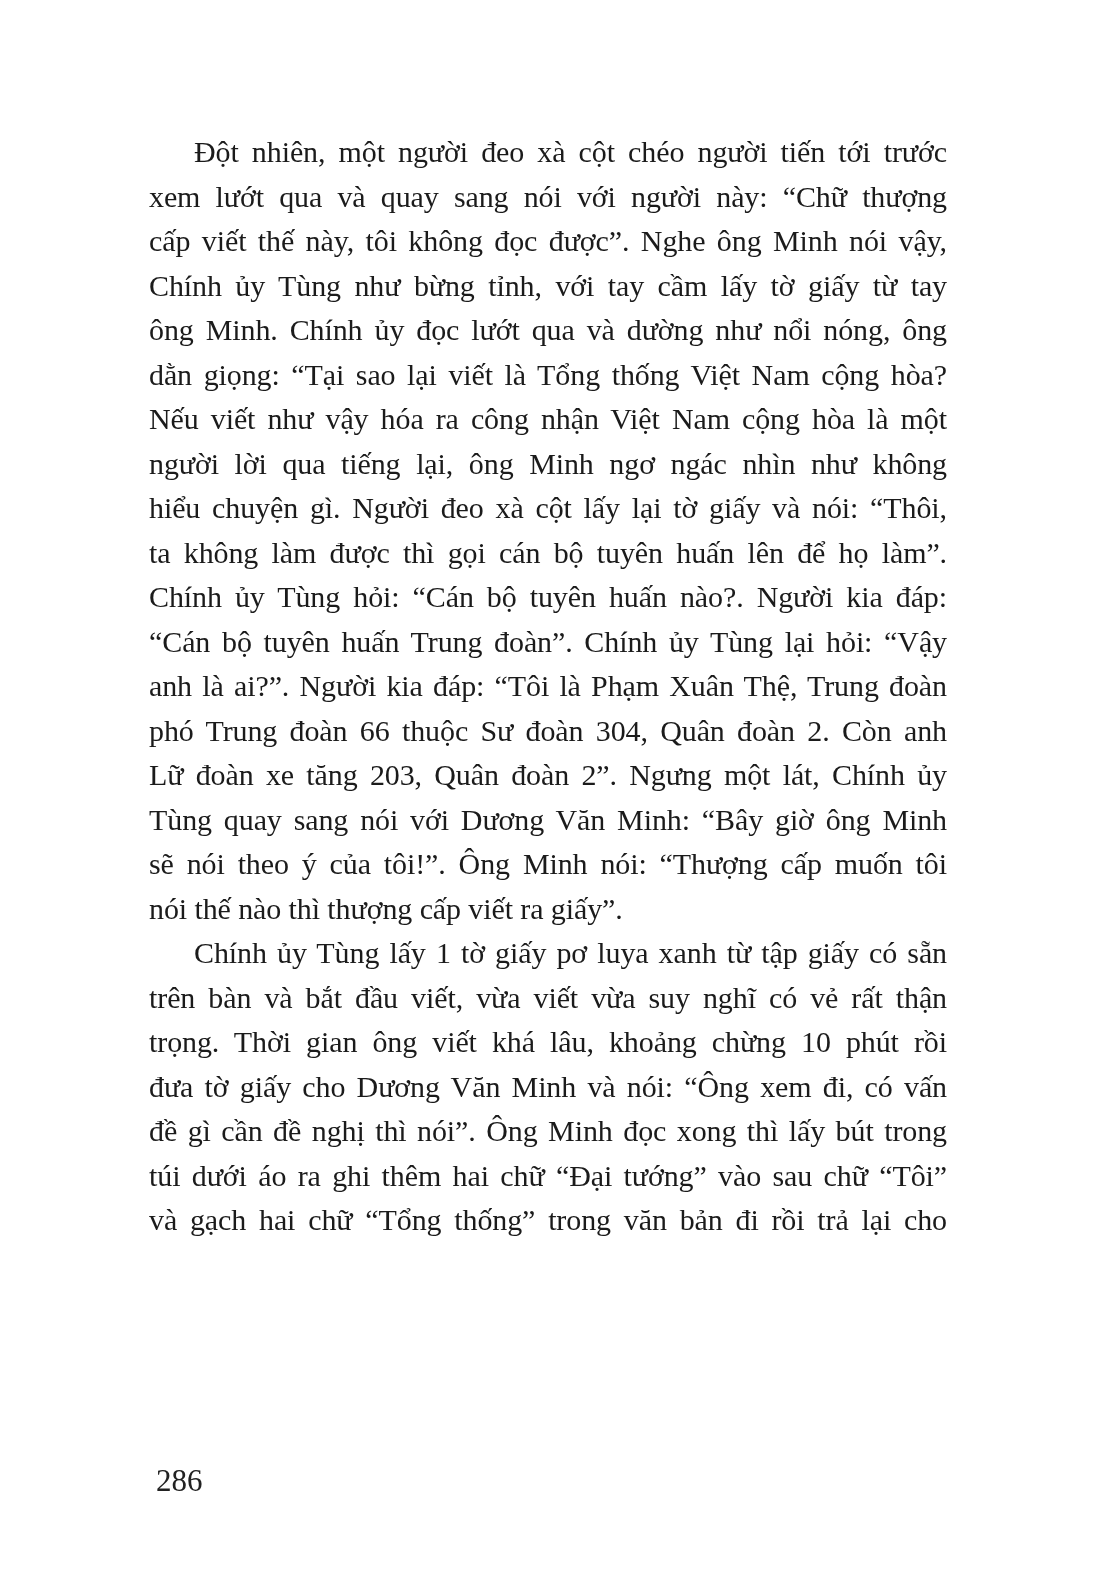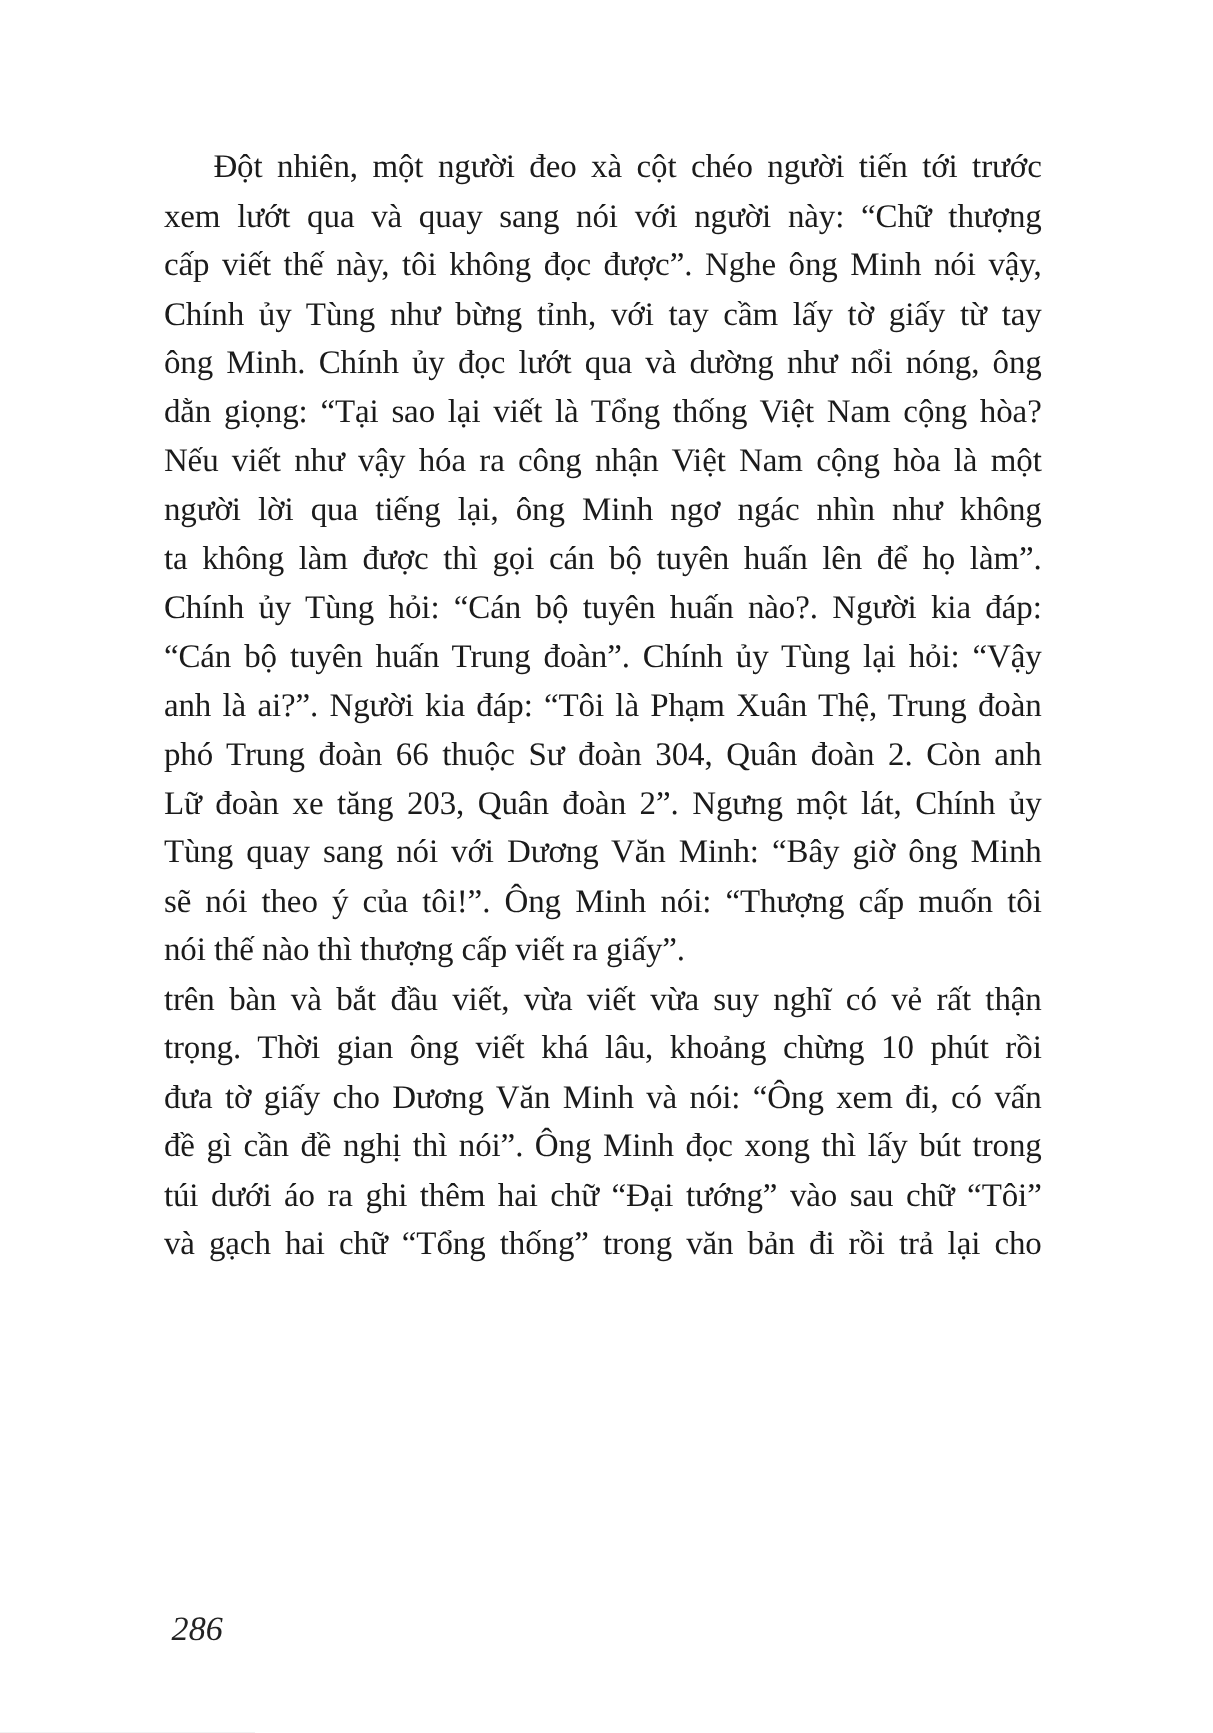"hiểu chuyện gì. Người đeo" div.line { html: none -> <div>hiểu chuyện gì. Người đeo xà cột lấy lại tờ giấy và nói: “Thôi,</div> }
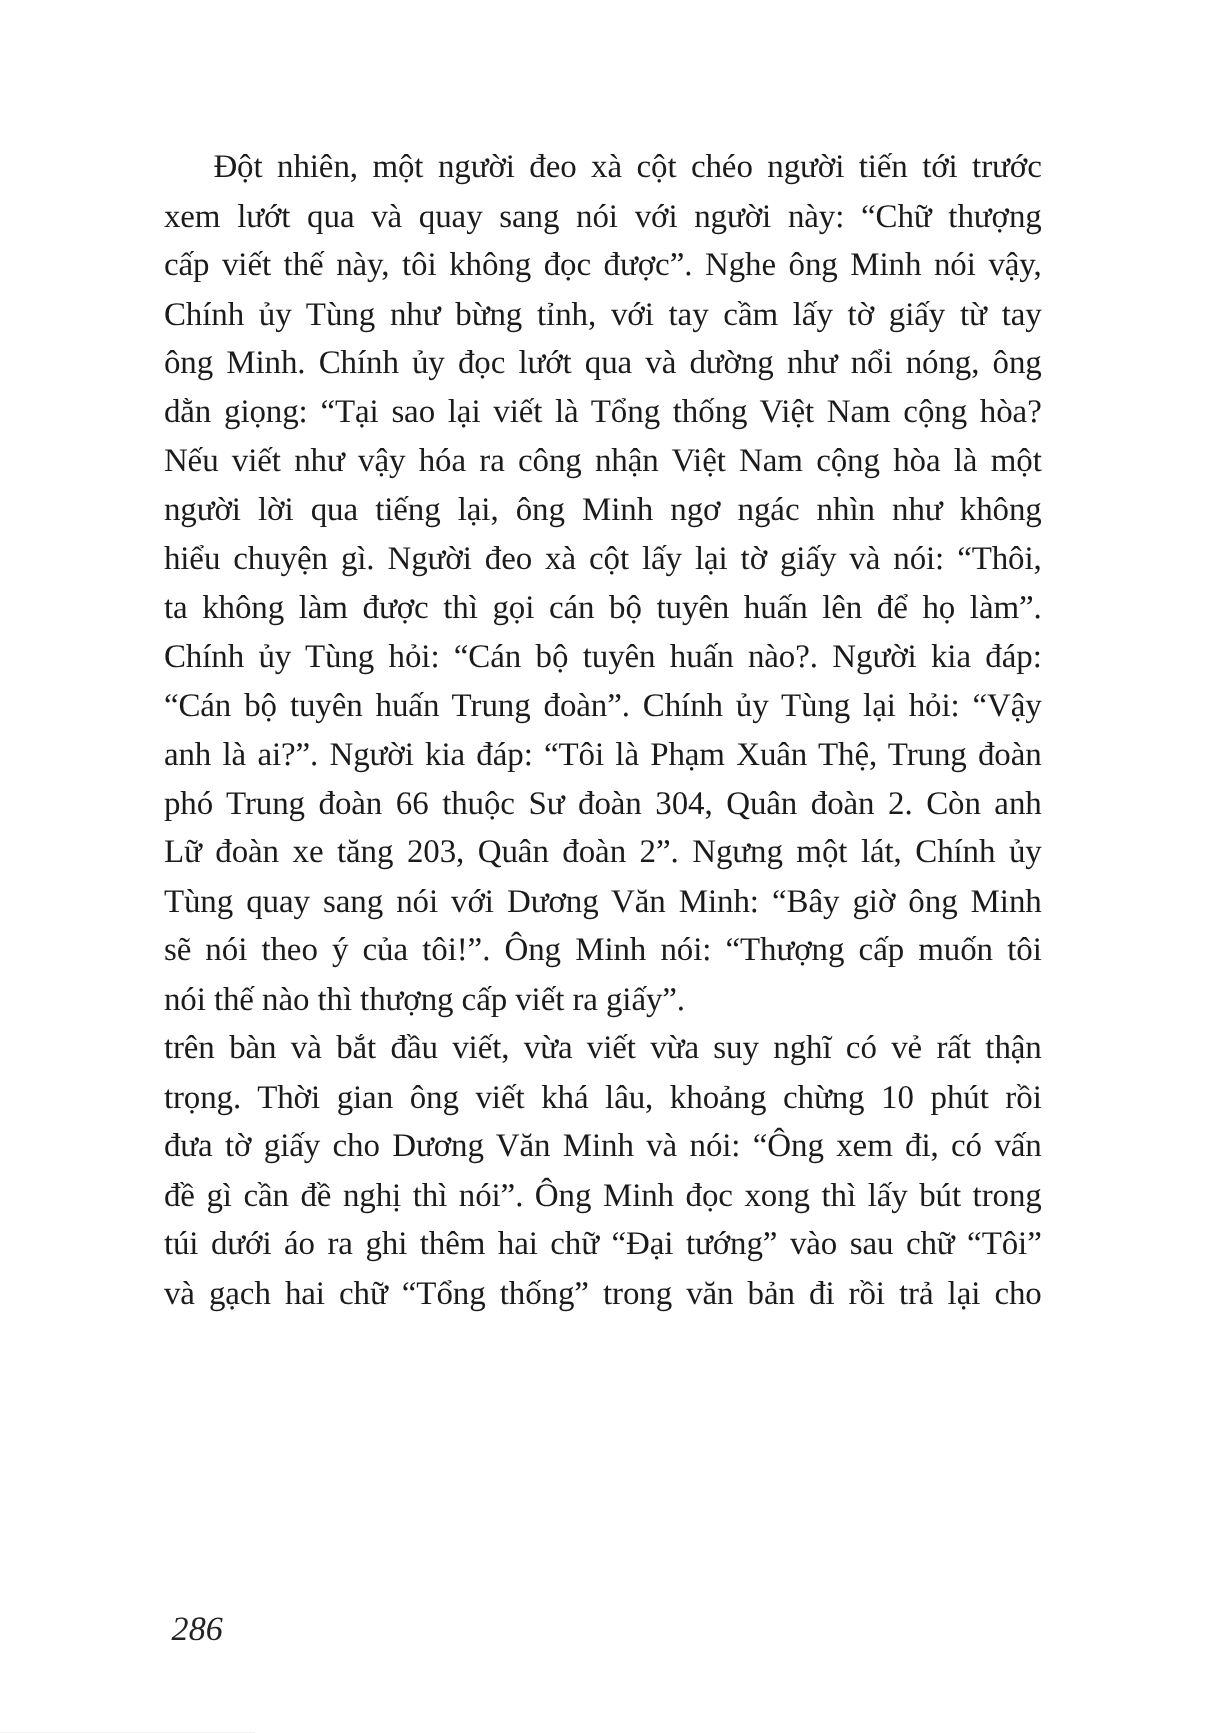"Chính ủy Tùng lấy 1" div.line { html: none -> <div>Chính ủy Tùng lấy 1 tờ giấy pơ luya xanh từ tập giấy có sẵn</div> }
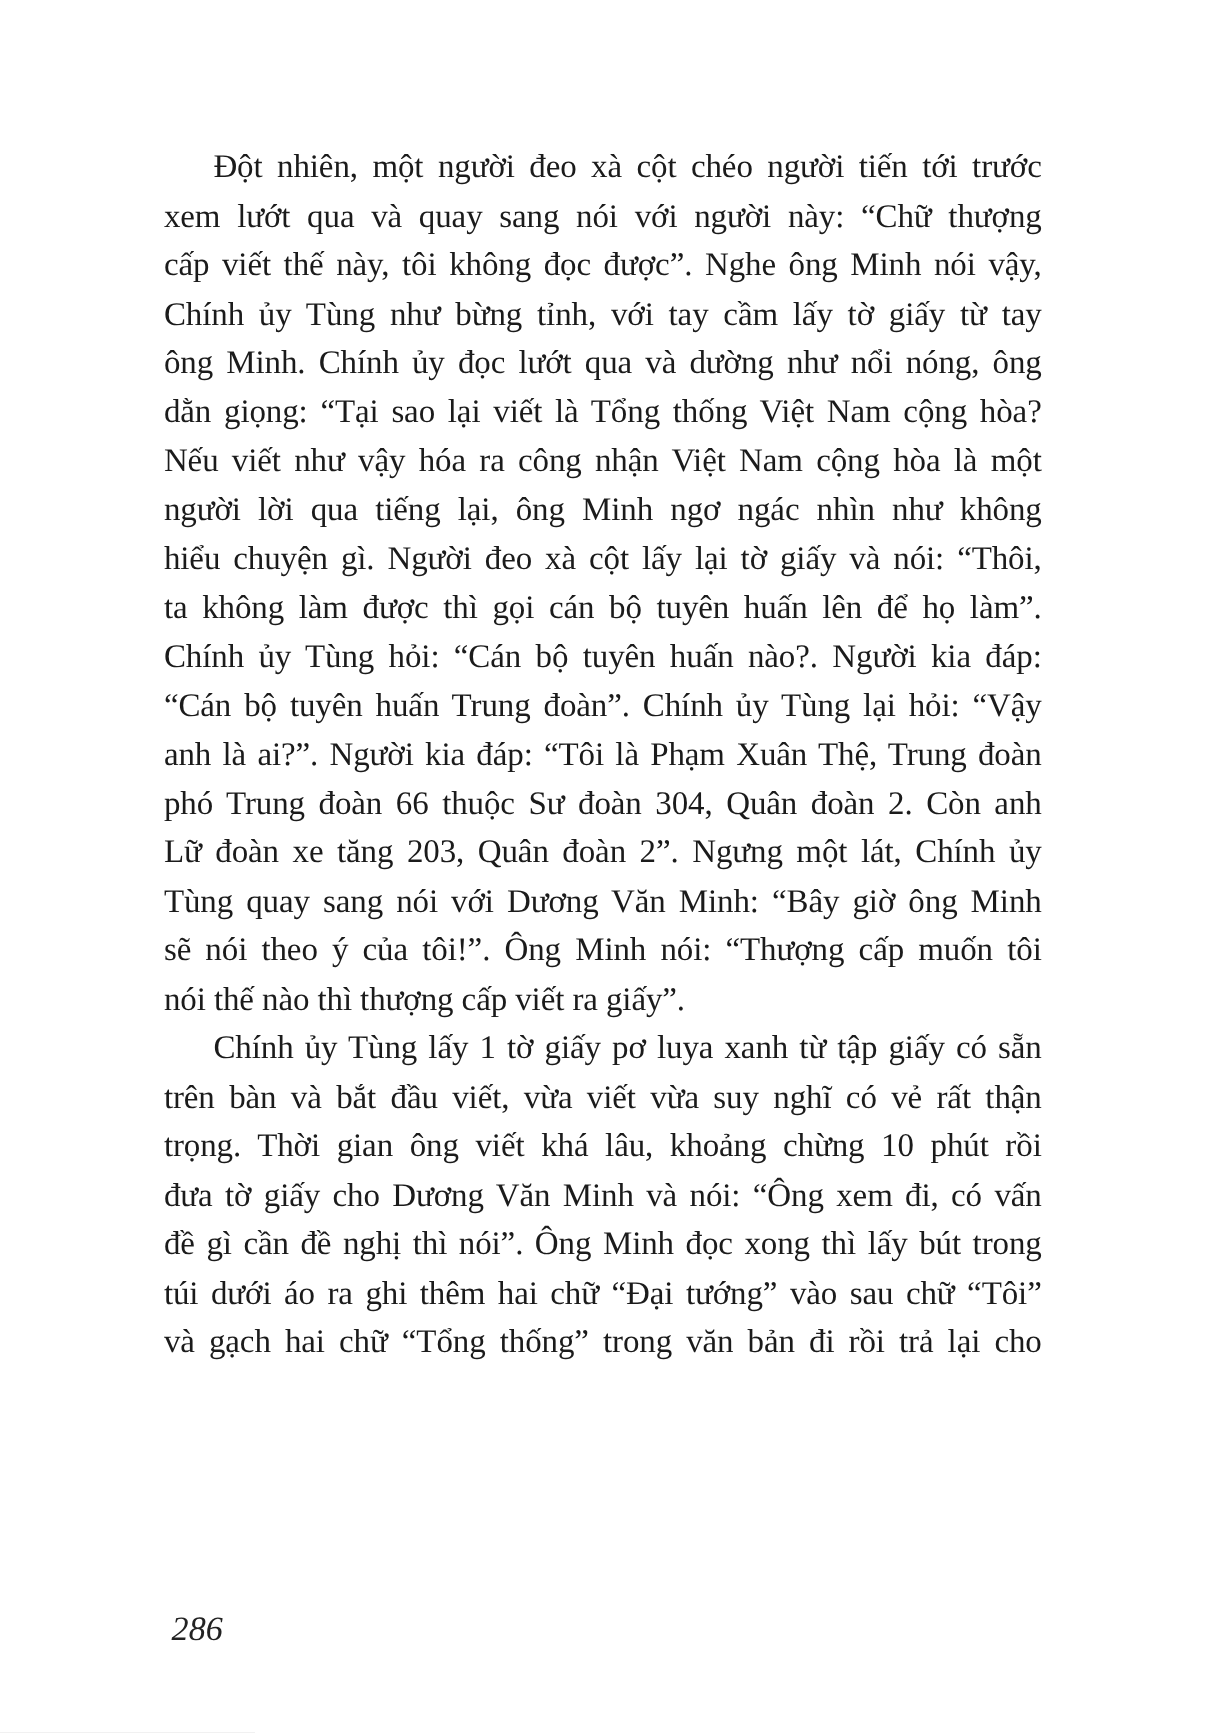"286" .folio { font-style: italic -> none }
